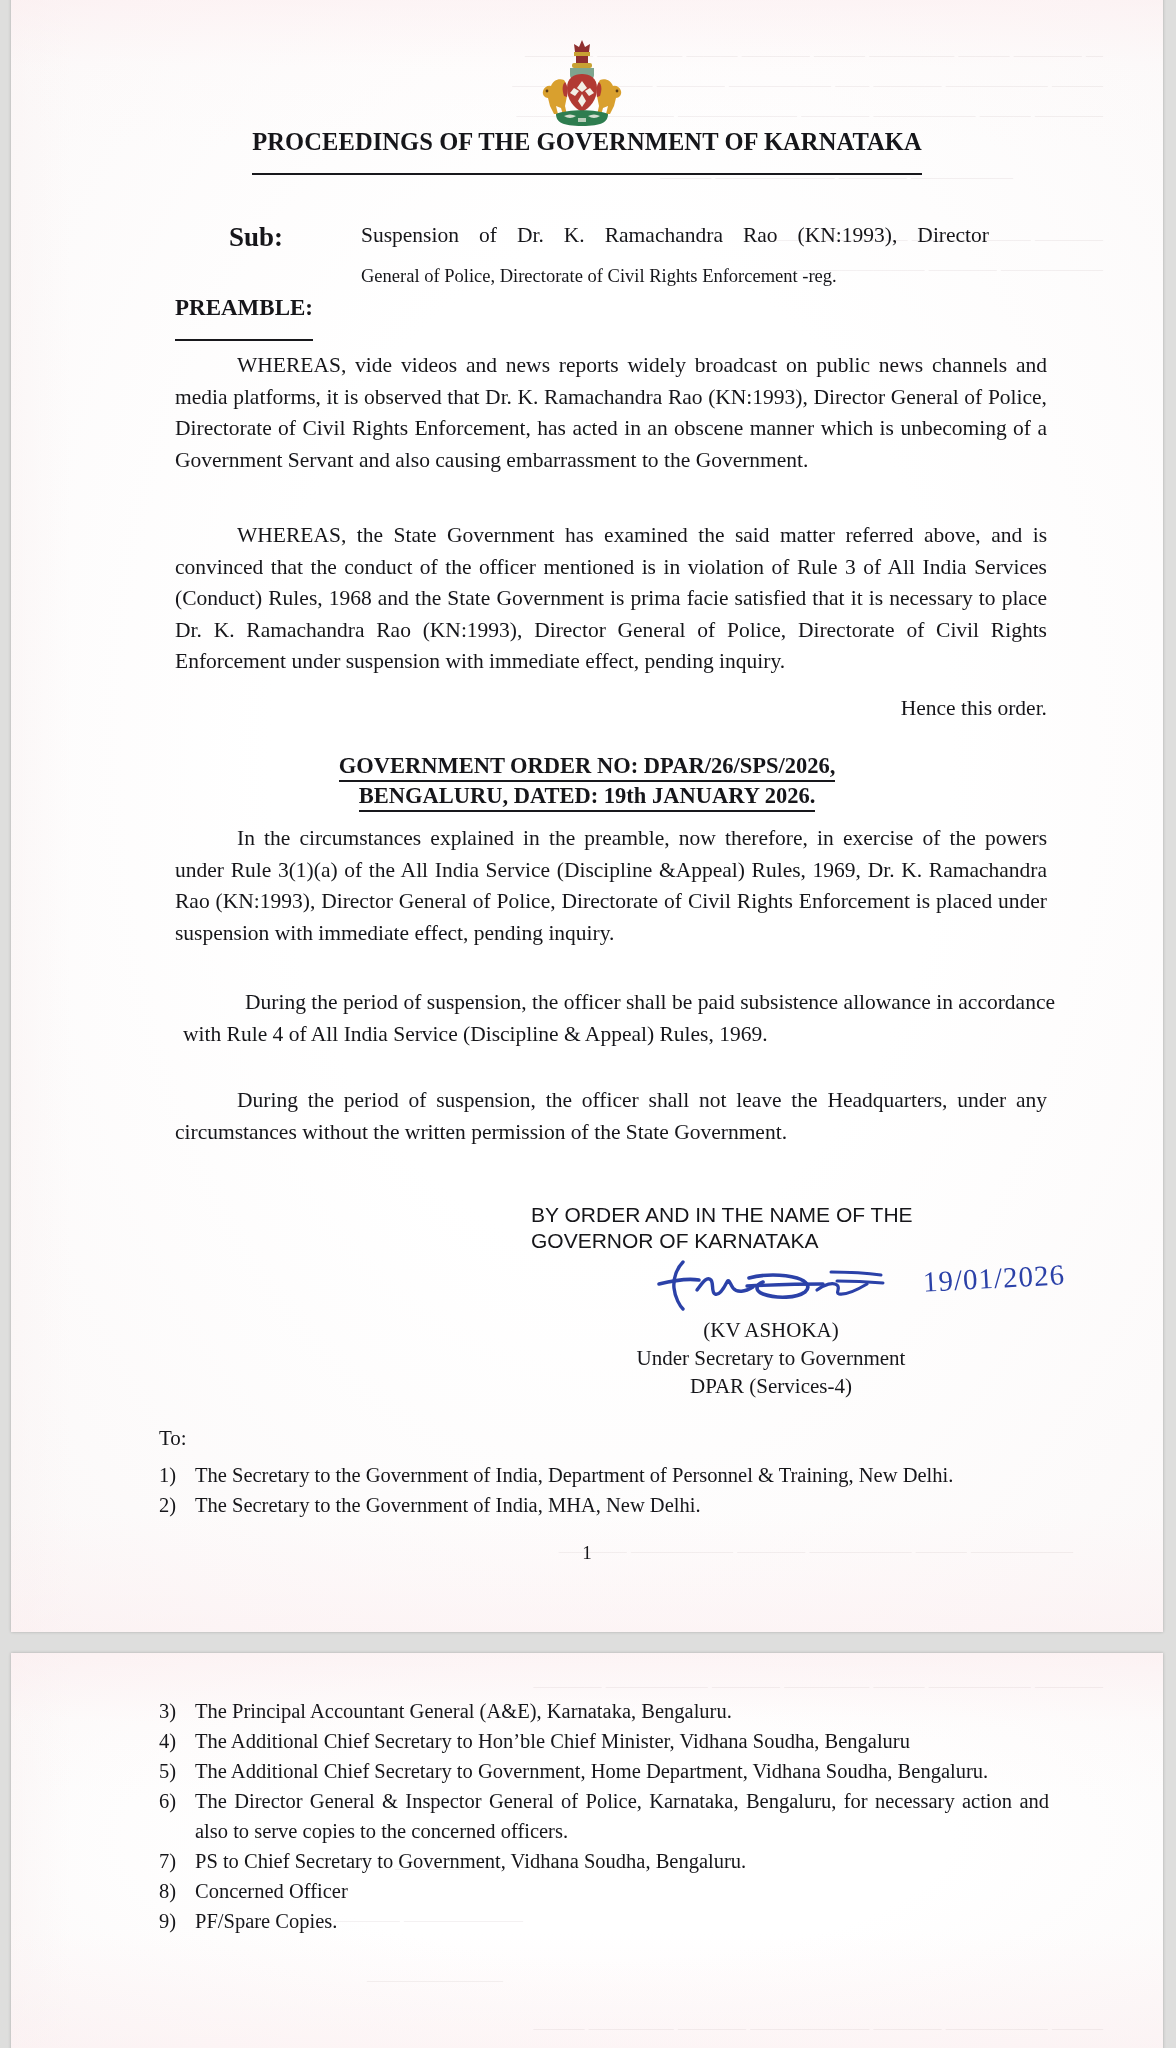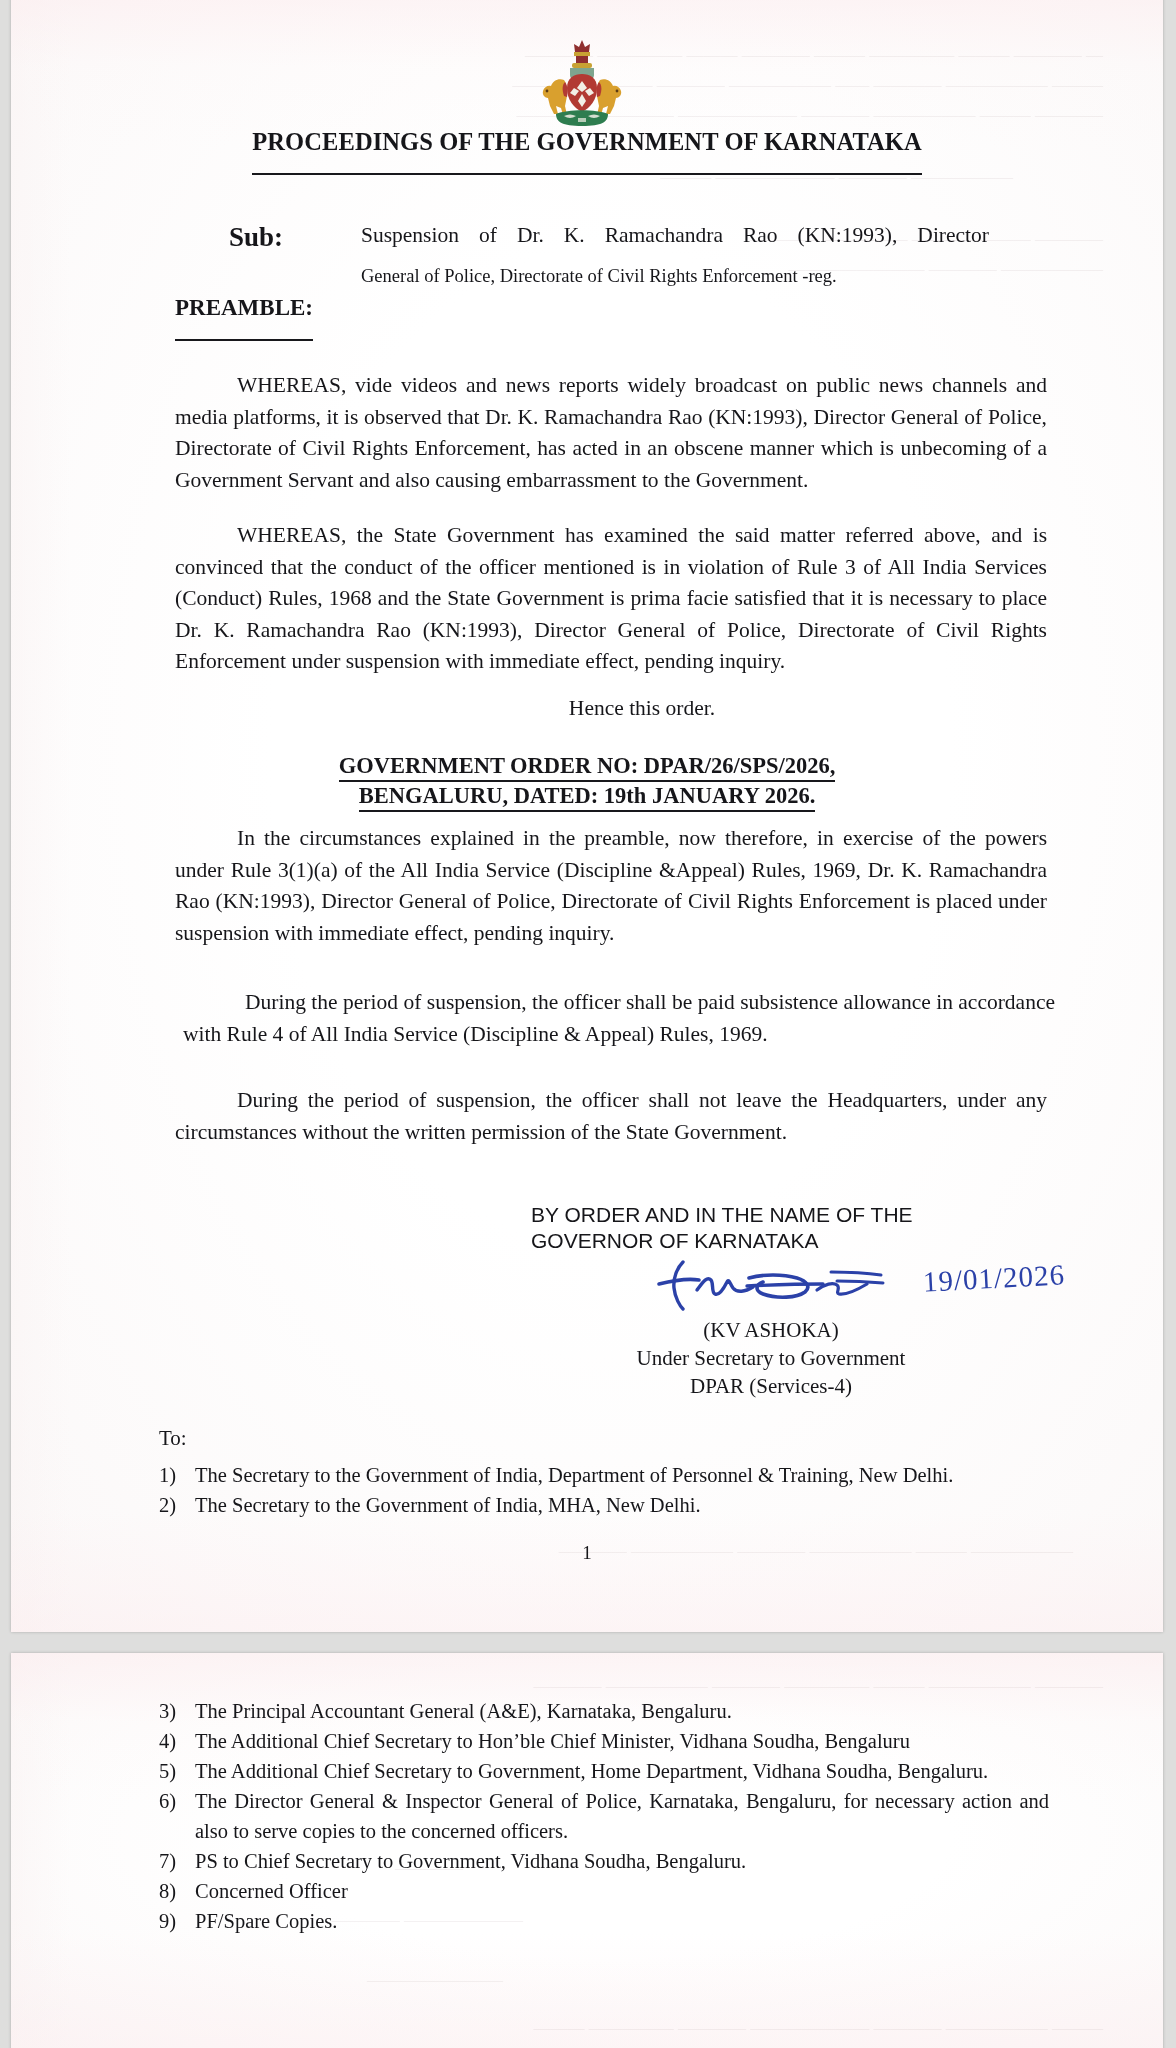"WHEREAS, vide videos and news" #p-whereas1 { top: 374px -> 354px }
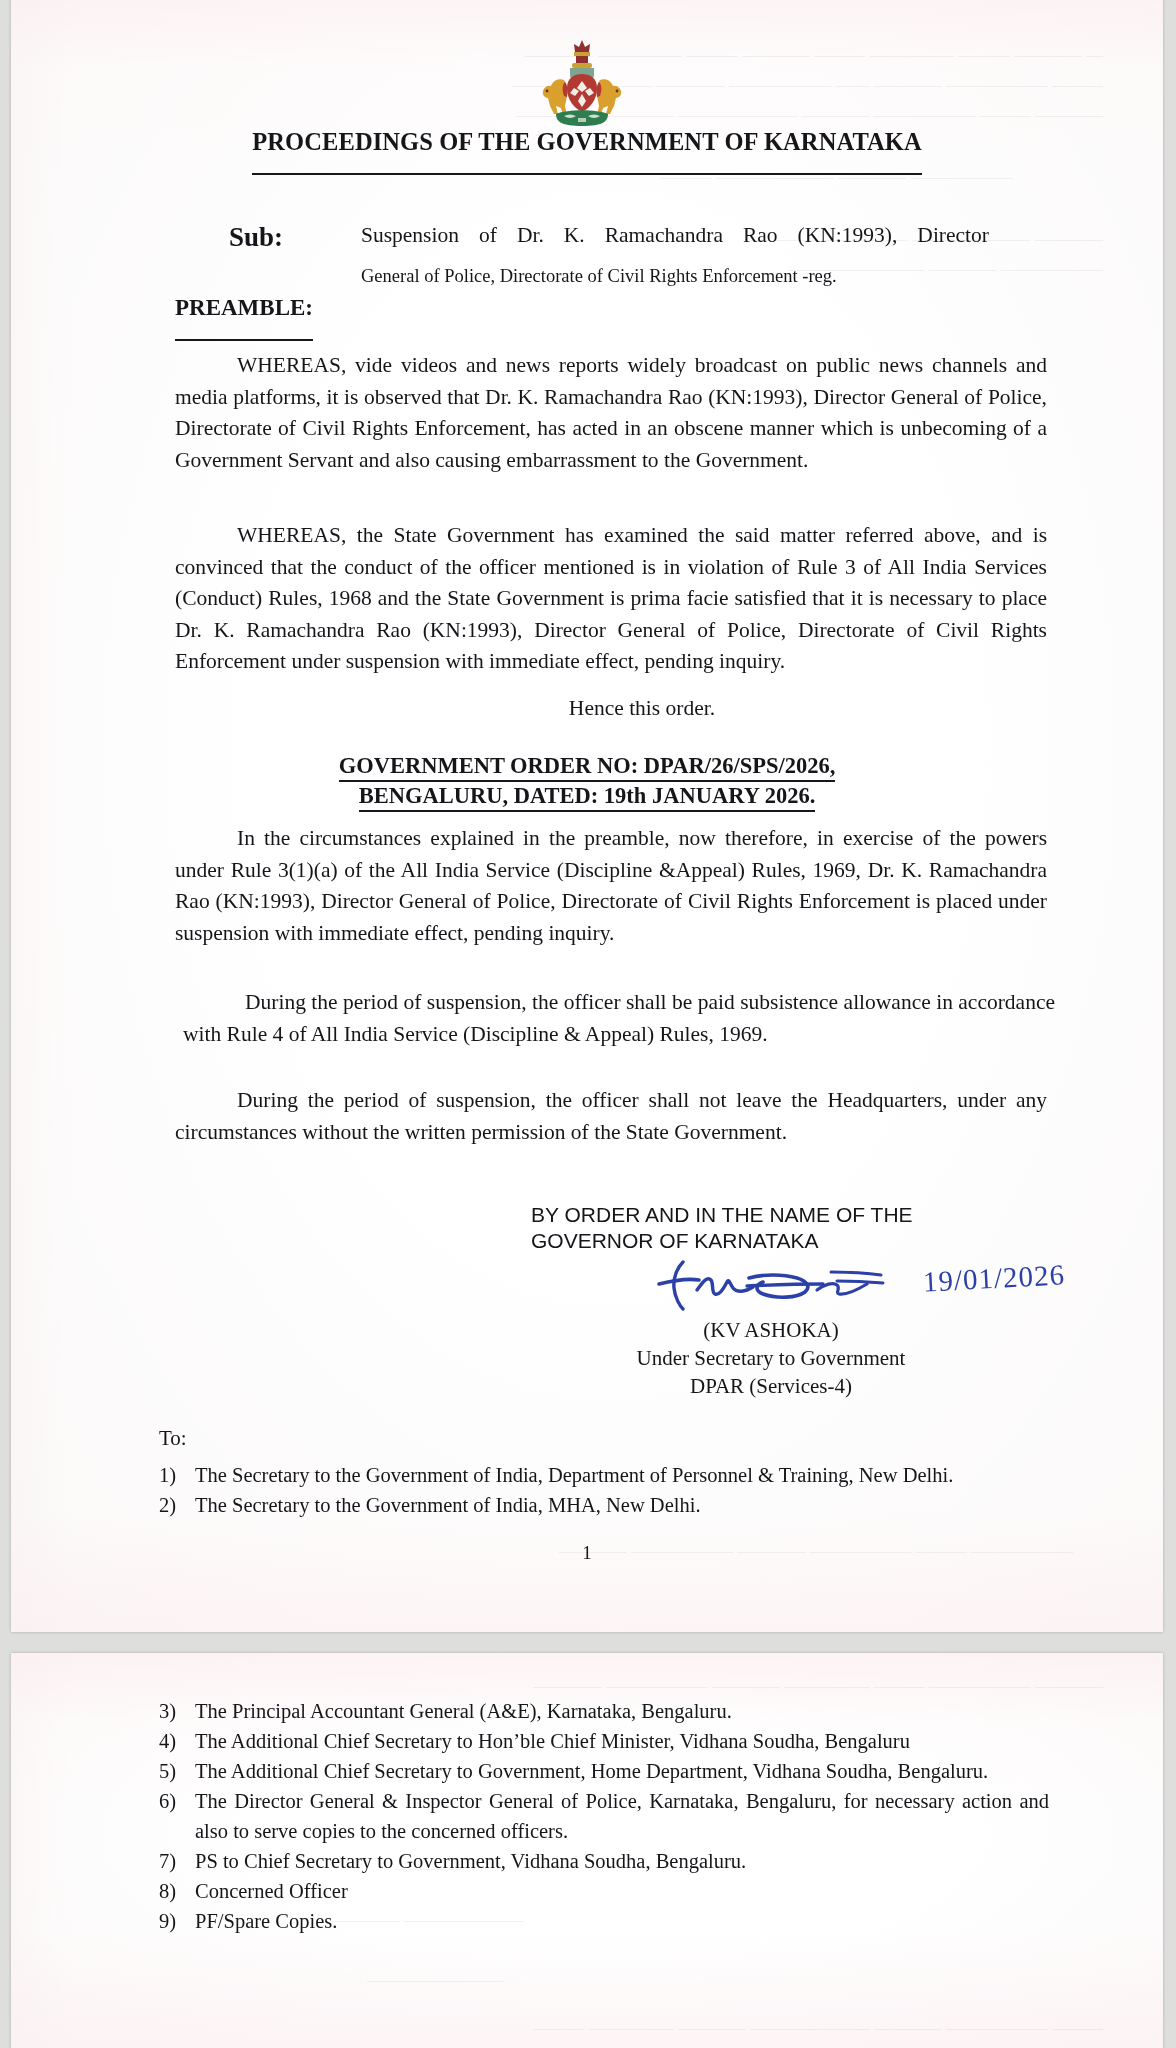"Hence this order." #p-hence { text-align: center -> right }
